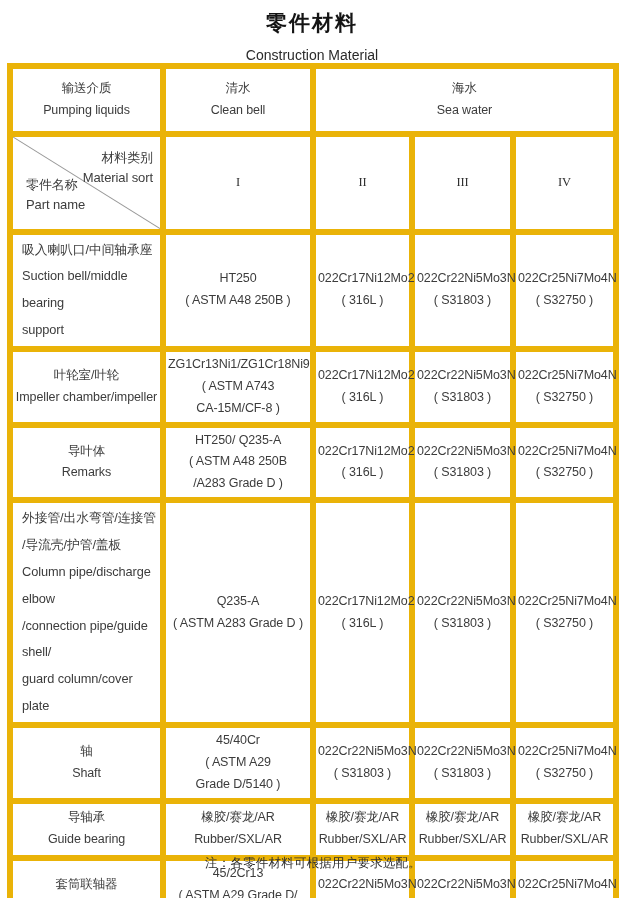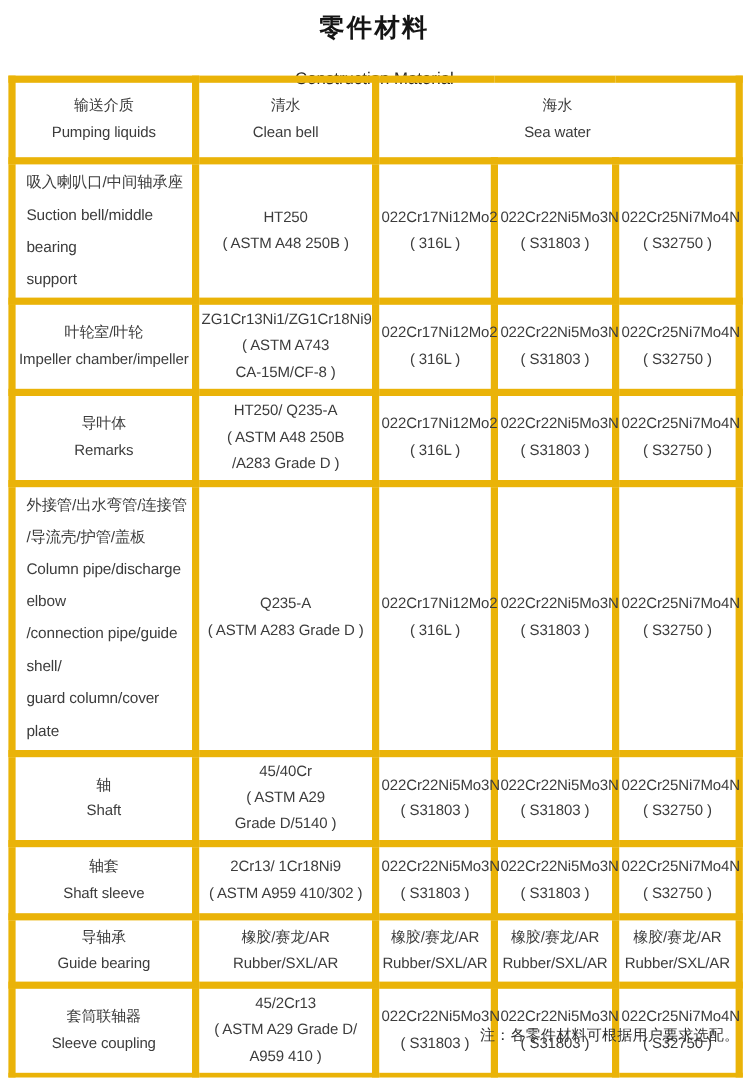"Construction Material" .subtitle { margin-top: 20px -> 10px }
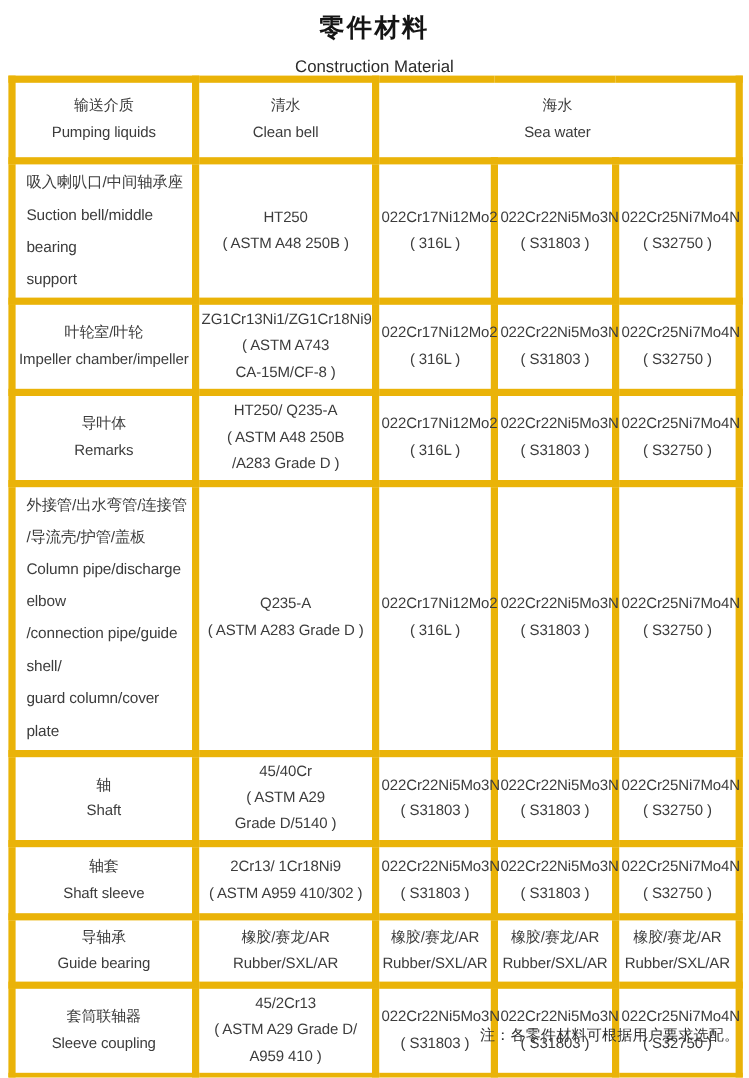"材料类别" tr.hr2 { html: none -> <tr> <td> <svg> <line></line> </svg> <div>材料类别 Material sort</div> <div>零件名称 Part name</div> </td> <td>I</td> <td>II</td> <td>III</td> <td>IV</td> </tr> }
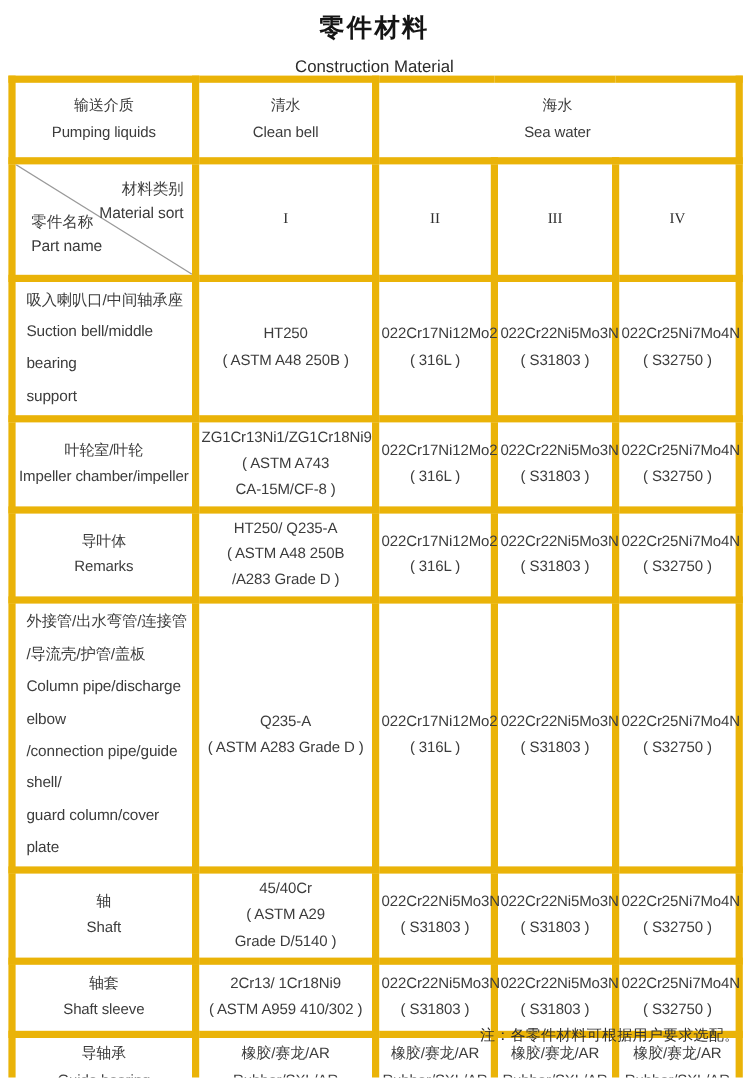"轴套" tr.r5 { html: <tr> <td>轴套 Shaft sleeve</td> <td>2Cr13/ 1Cr18Ni9 ( ASTM A959 410/302 )</td> <td>022Cr22Ni5Mo3N ( S31803 )</td> <td>022Cr22Ni5Mo3N ( S31803 )</td> <td>022Cr25Ni7Mo4N ( S32750 )</td> </tr> -> none }
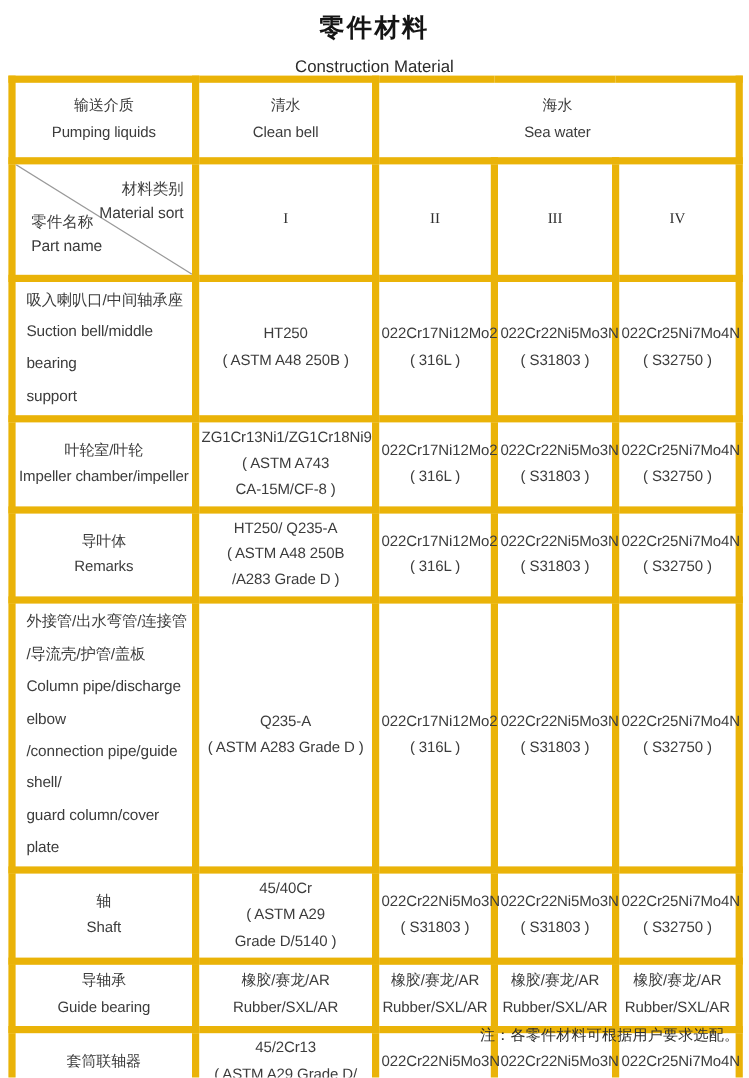"注：各零件材料可根据用户要求选配。" .remarks { text-align: right -> center }
